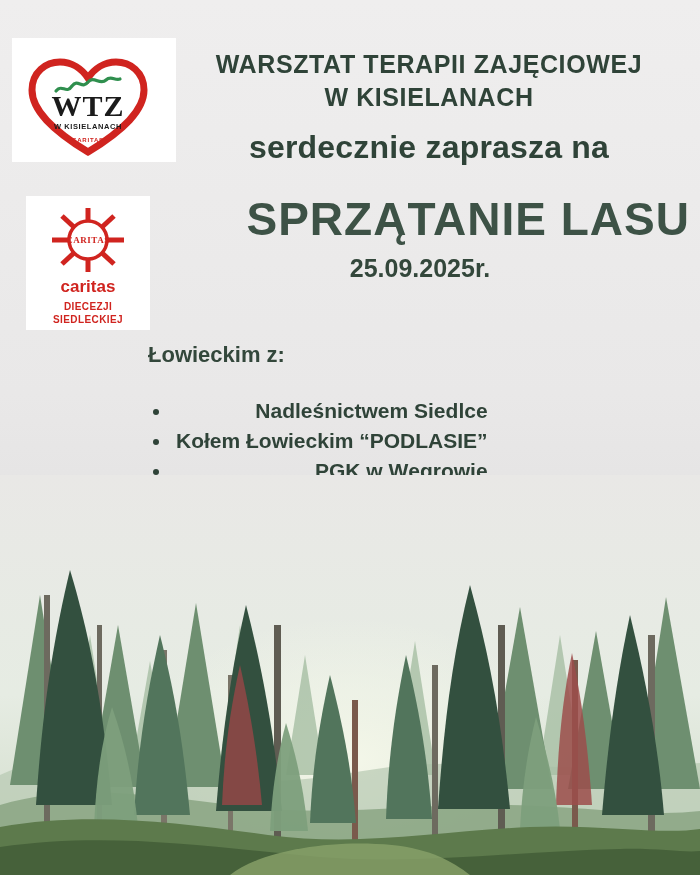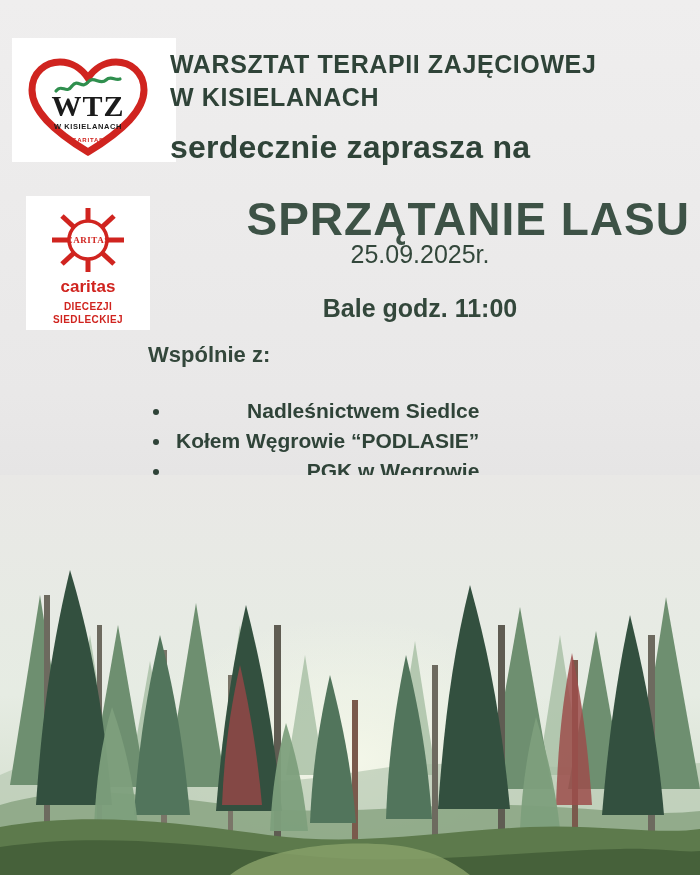"WARSZTAT TERAPII ZAJĘCIOWEJ" .header-text { text-align: none -> center }
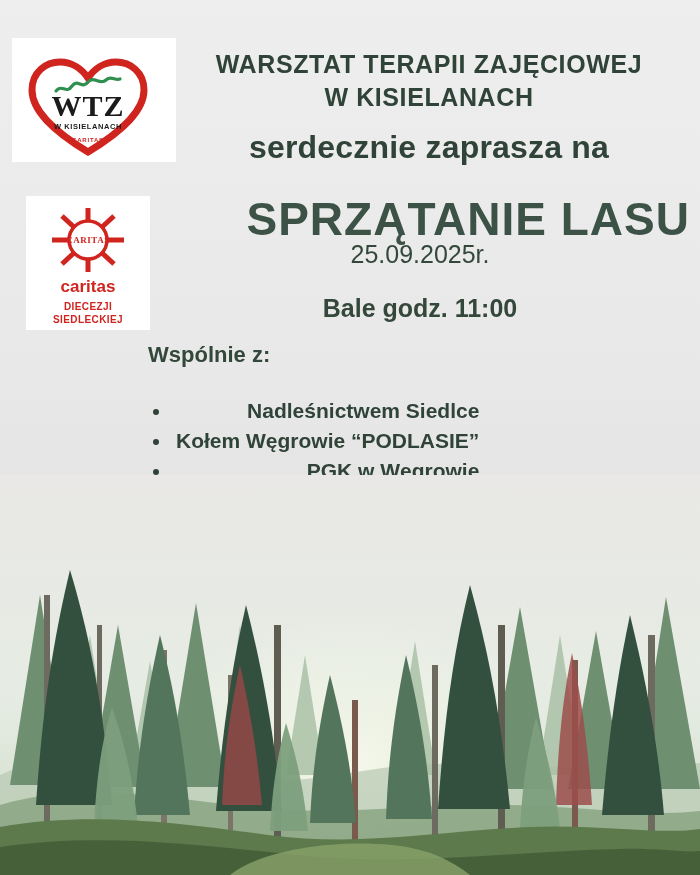"25.09.2025r." .date-line { font-weight: normal -> bold; top: 240px -> 254px }
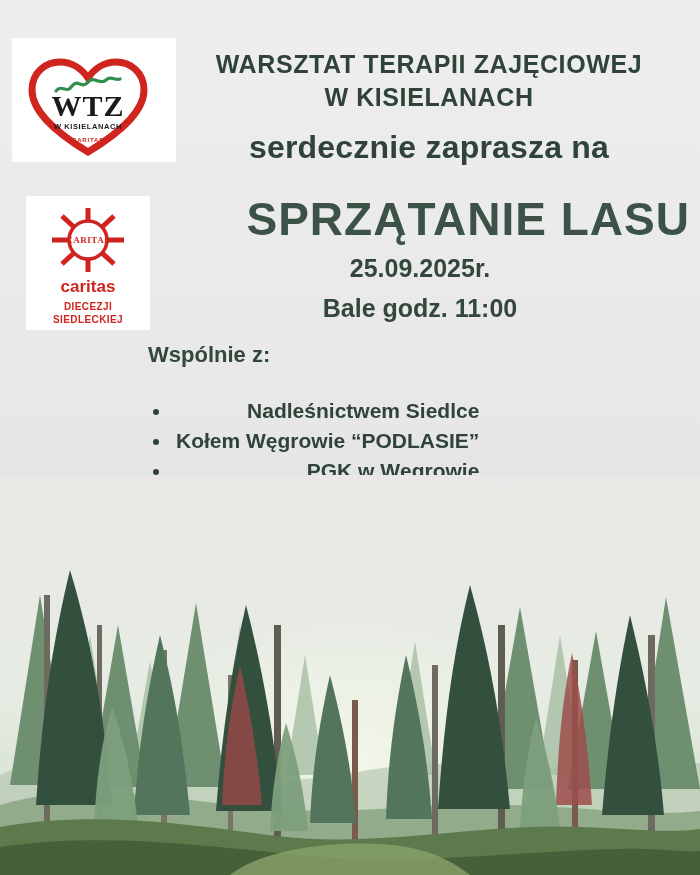"Bale godz. 11:00" div.time-line { html: <div>Bale godz. 11:00</div> -> none }
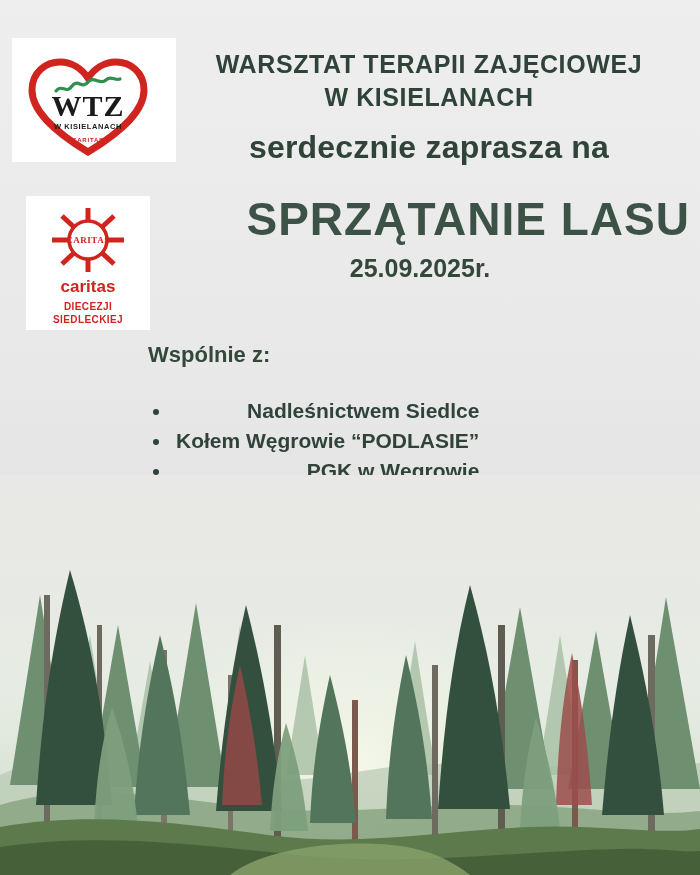"Wspólnie z:" div.together { text: Wspólnie -> Łowieckim }
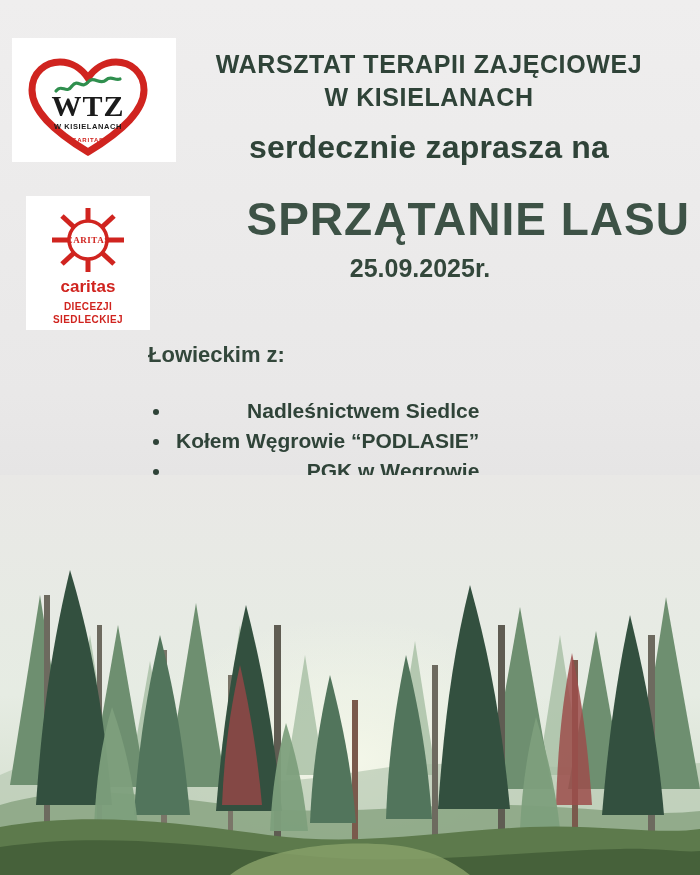"Kołem Węgrowie “PODLASIE”" li { text: Węgrowie -> Łowieckim }
